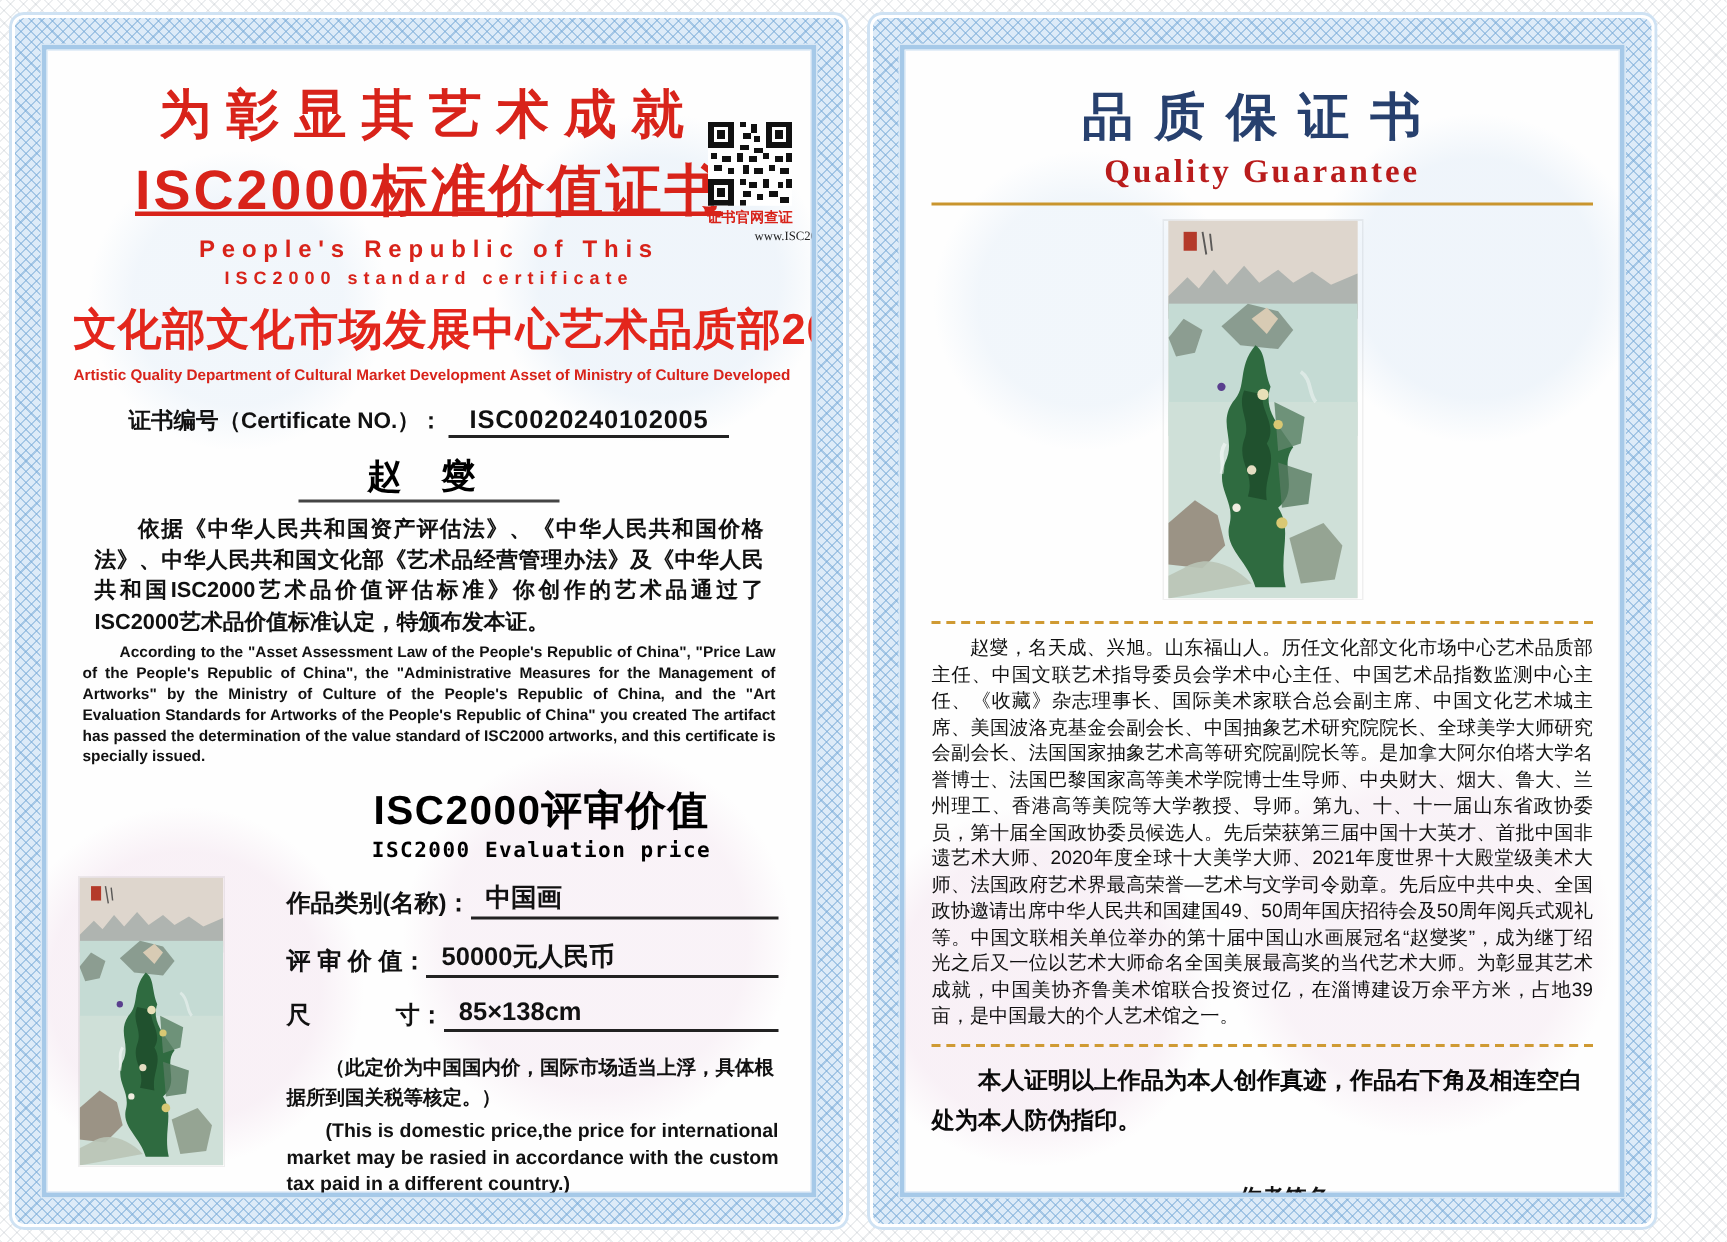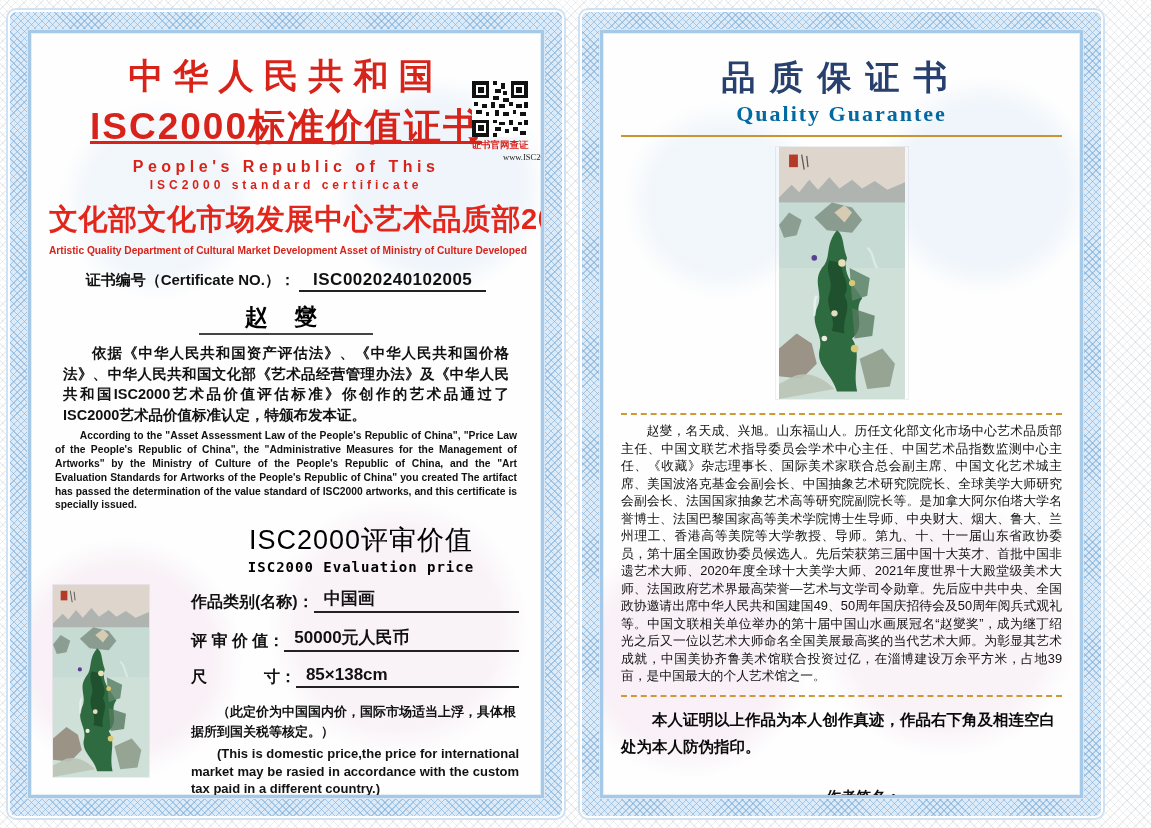"中华人民共和国" div.l-title1 { text: 中华人民共和国 -> 为彰显其艺术成就 }
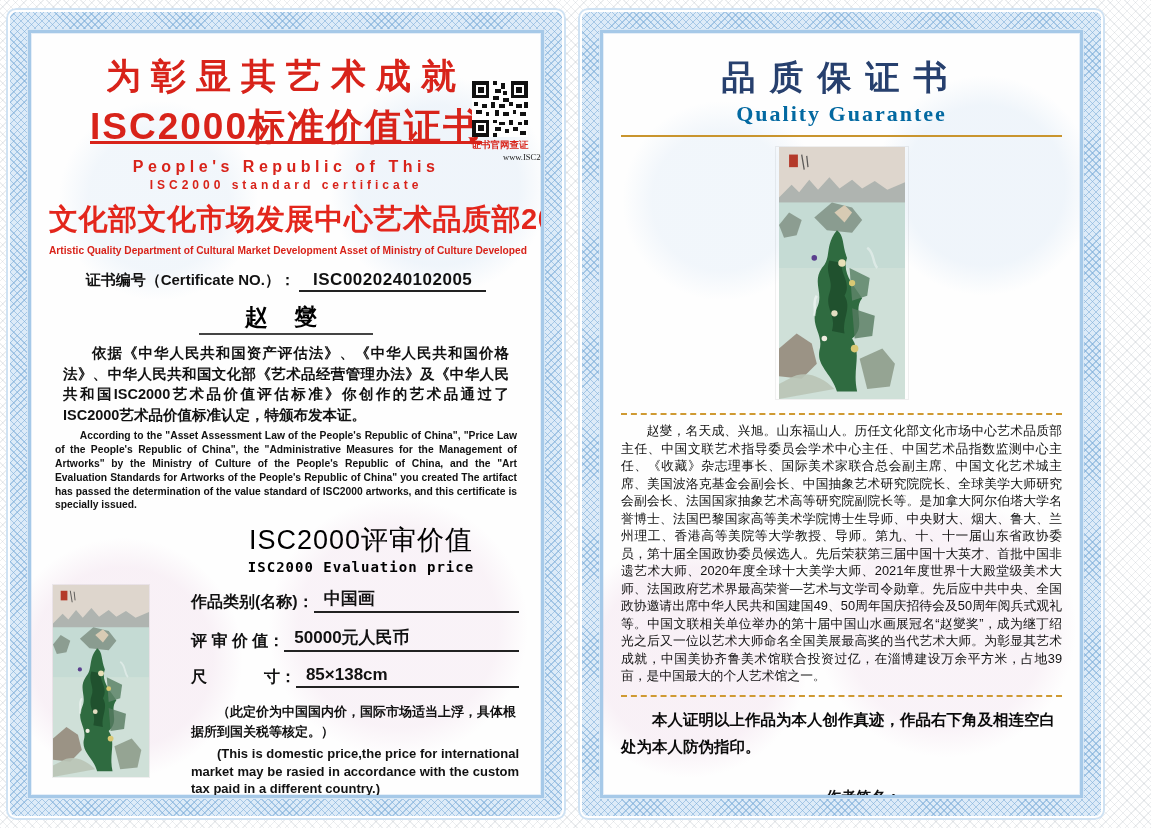"Quality Guarantee" .r-title-en { color: #0369a1 -> #b91c1c }
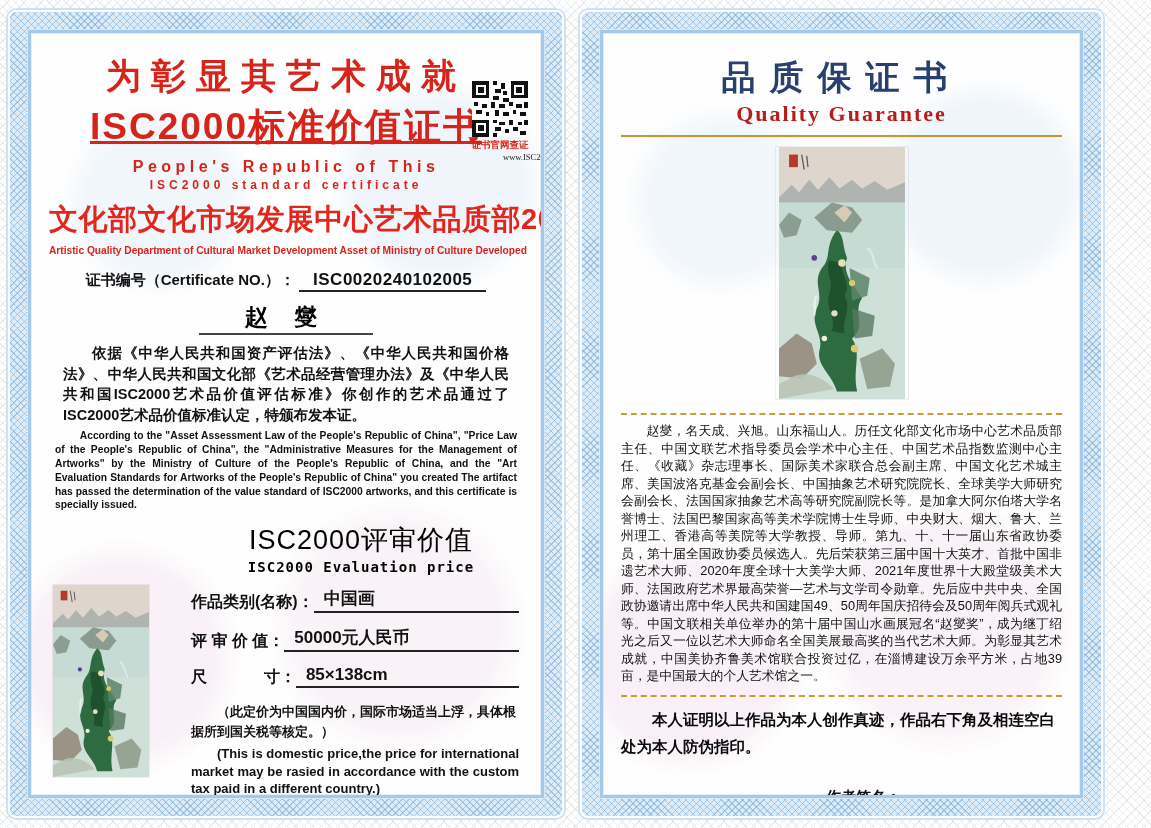"ISC2000评审价值" .eval-cn { font-weight: normal -> bold }
